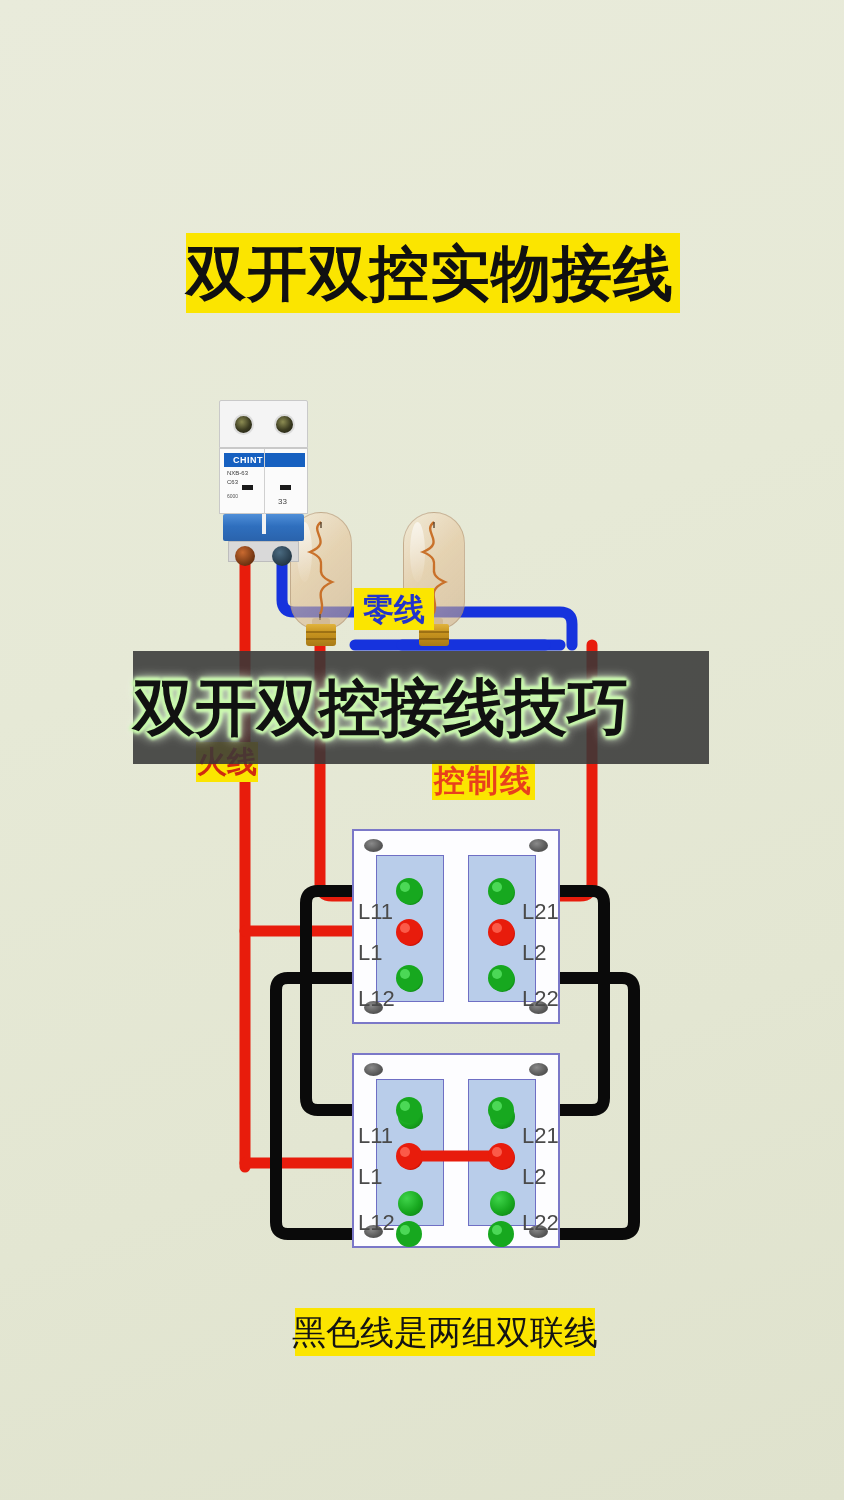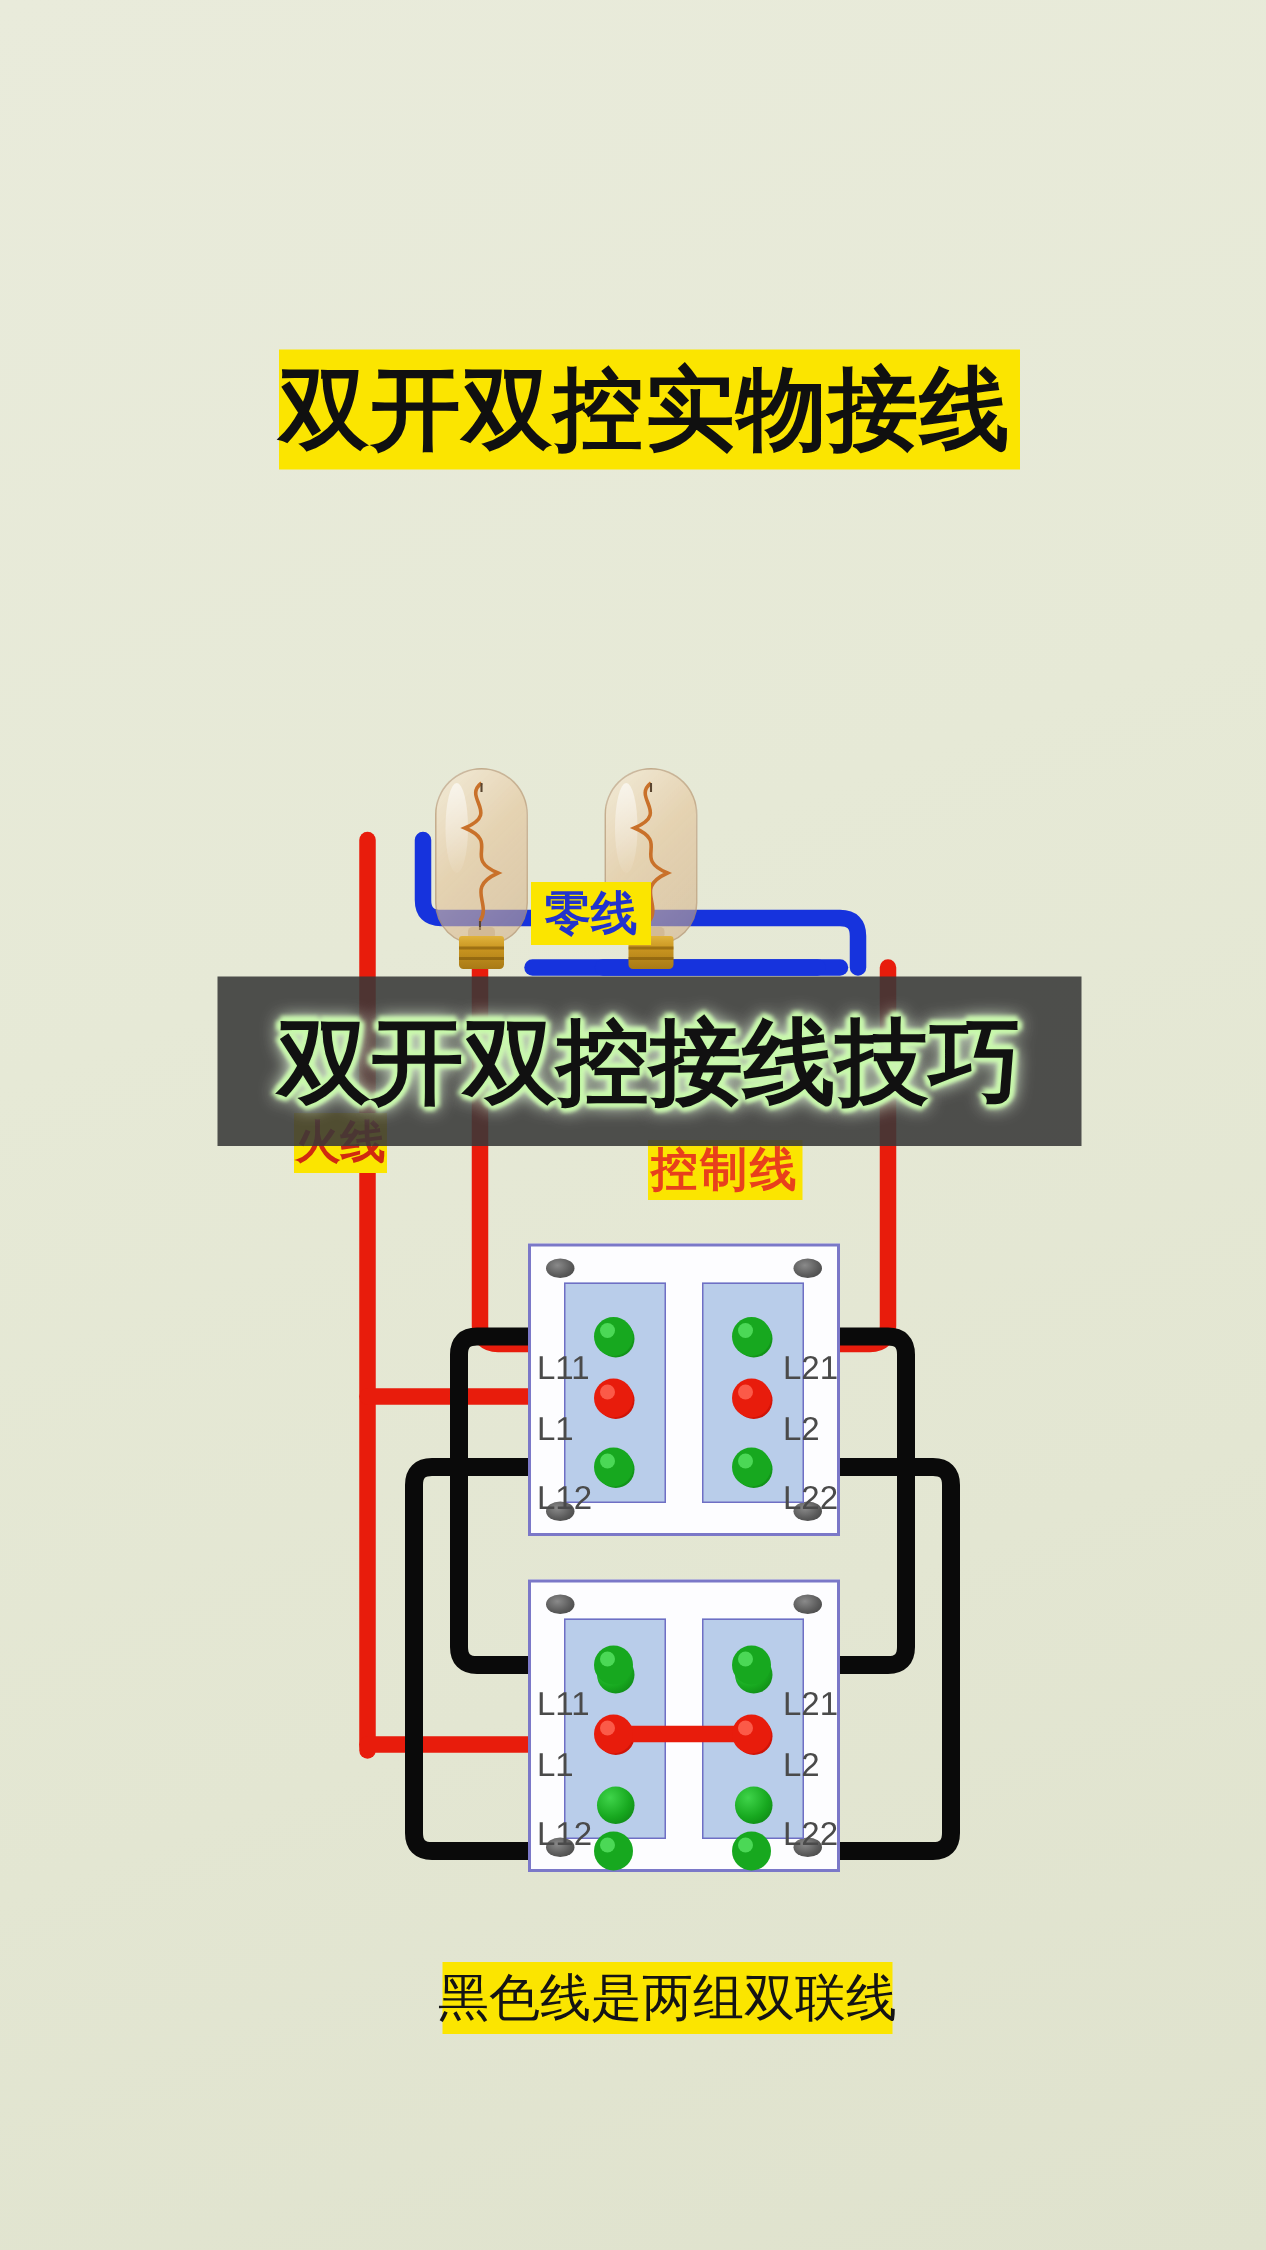"CHINT" div.breaker { html: none -> <div> <div> <div></div> <div></div> </div> <div> <div></div> <div>CHINT</div> <div>NXB-63</div> <div>C63</div> <div></div> <div></div> <div>6000</div> <div>33</div> <div></div> </div> <div></div> <div></div> <div></div> <div></div> <div></div> </div> }
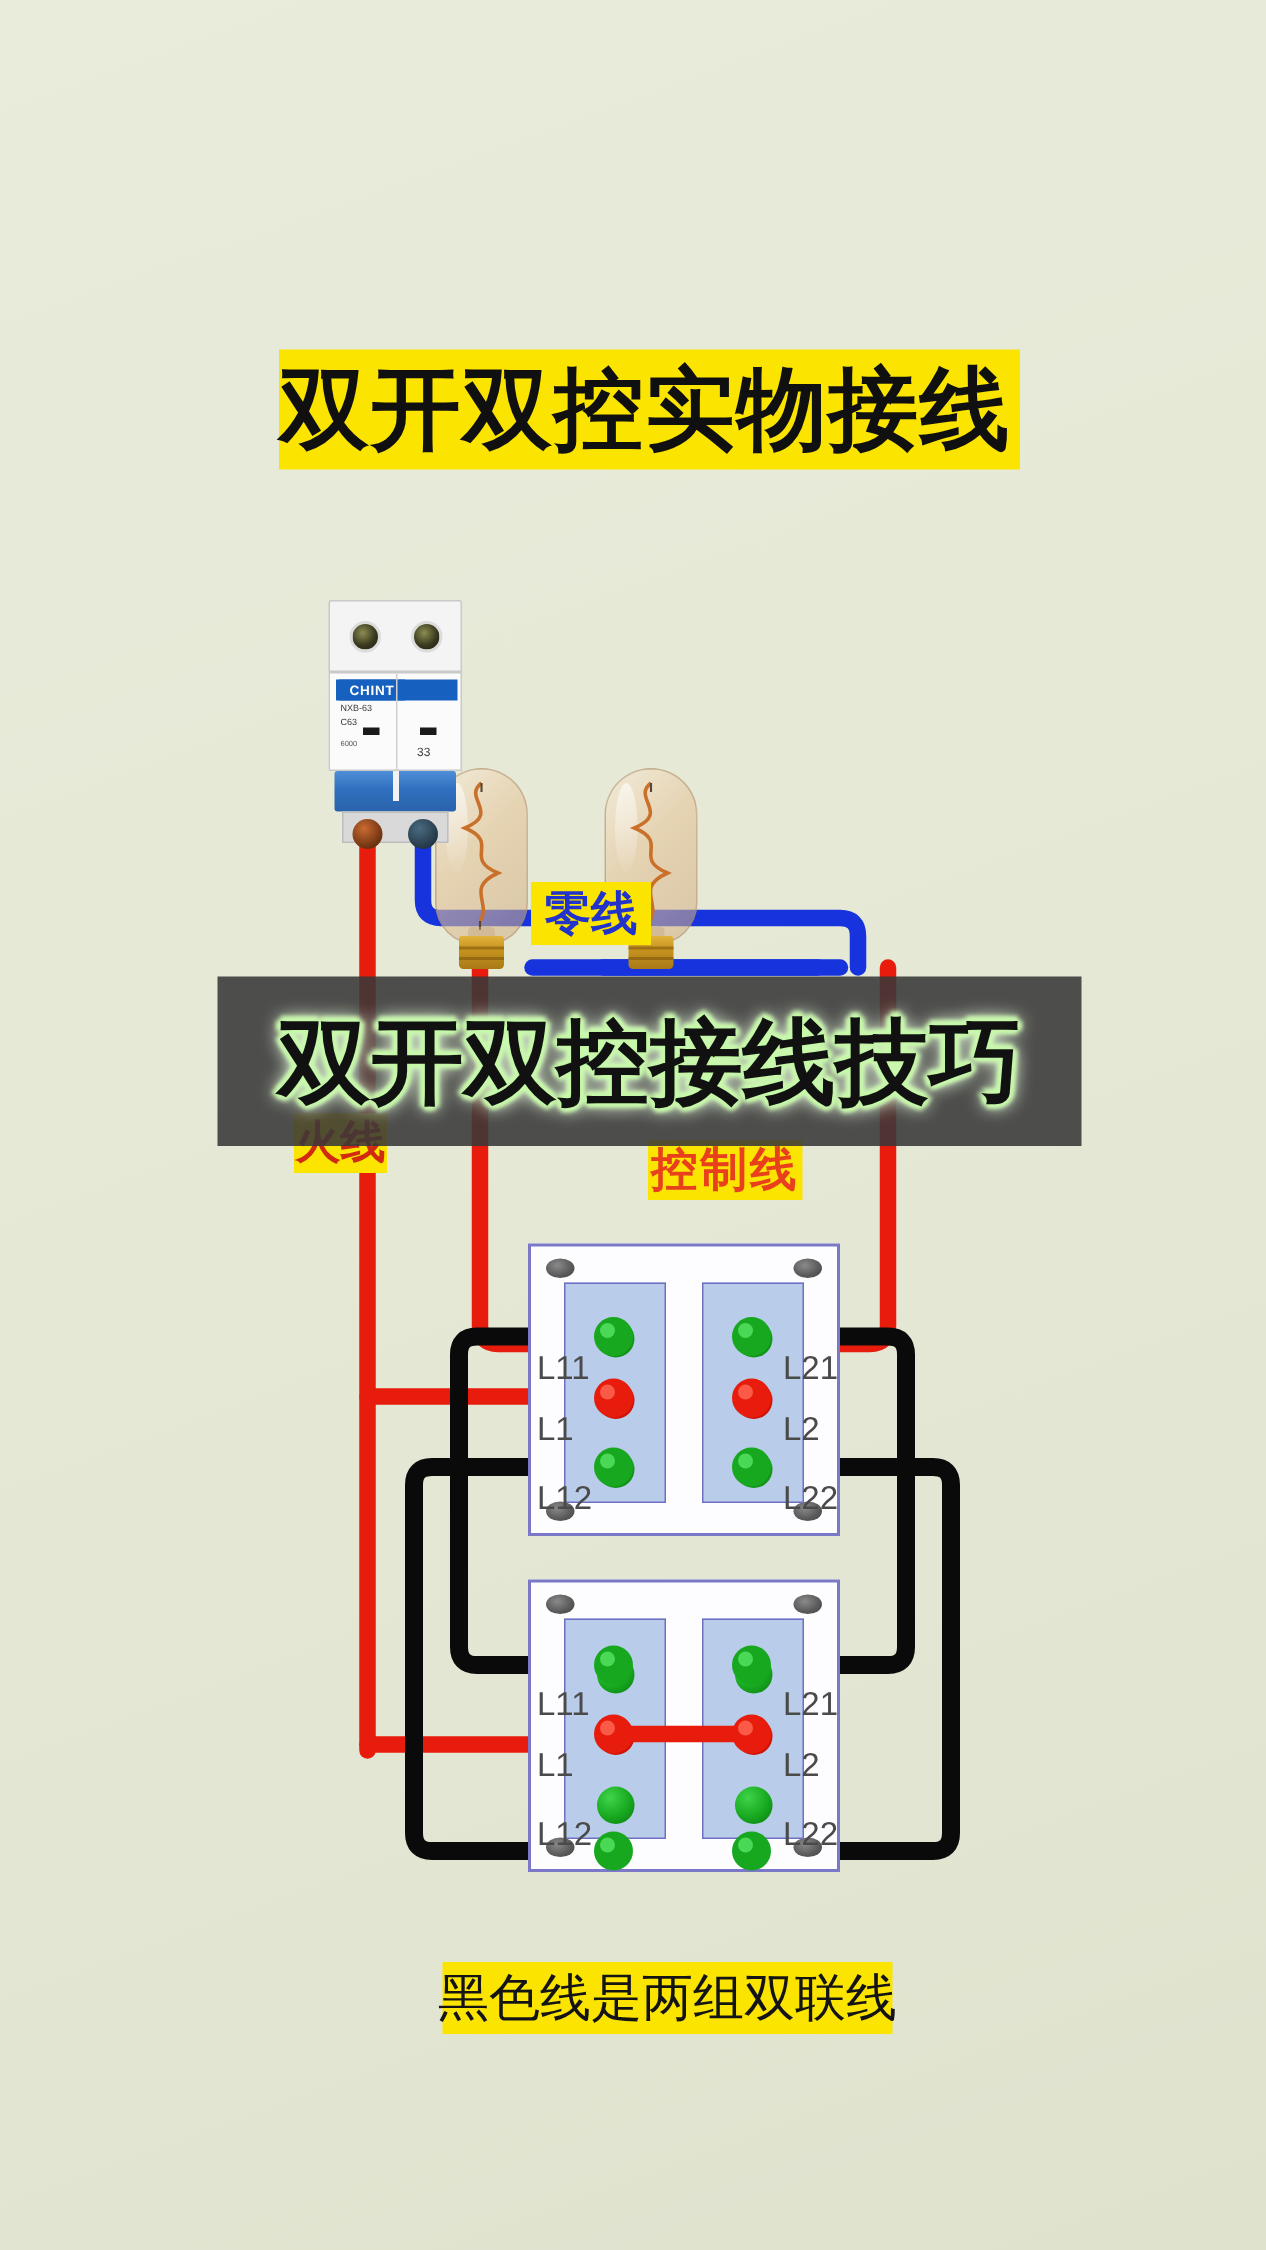"双开双控接线技巧" .overlay-bar { justify-content: center -> flex-start; left: 145px -> 133px }
